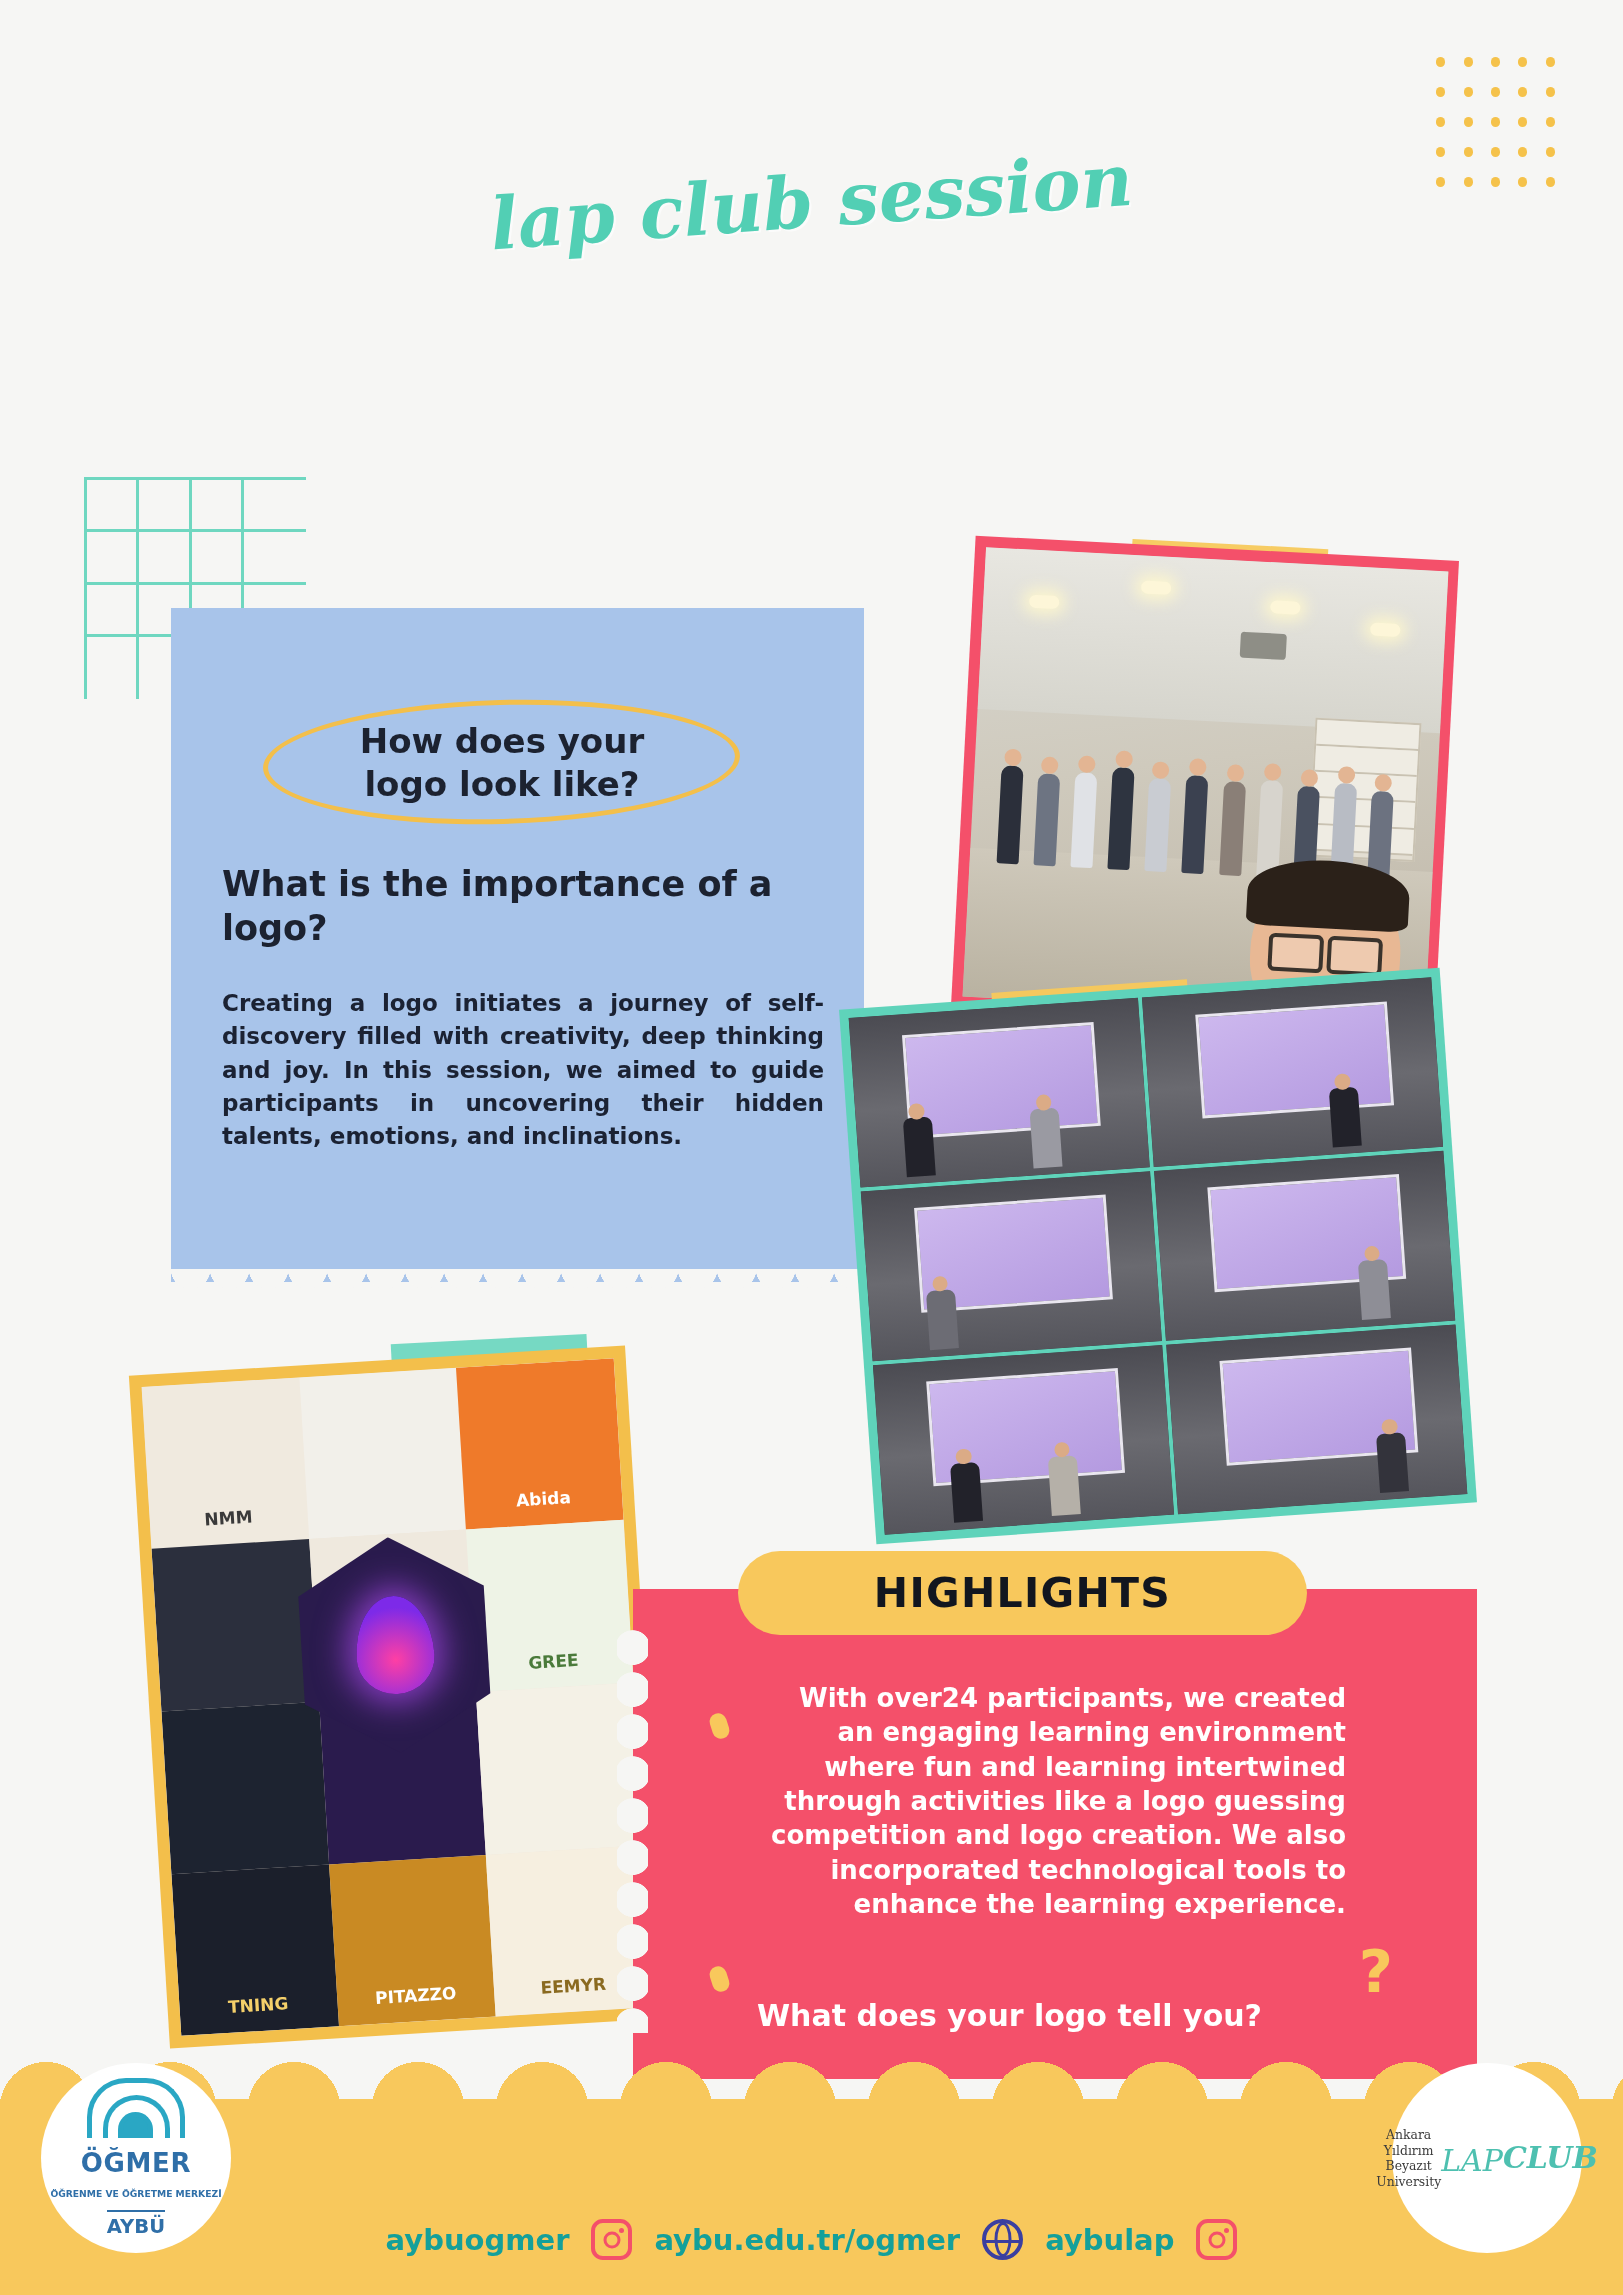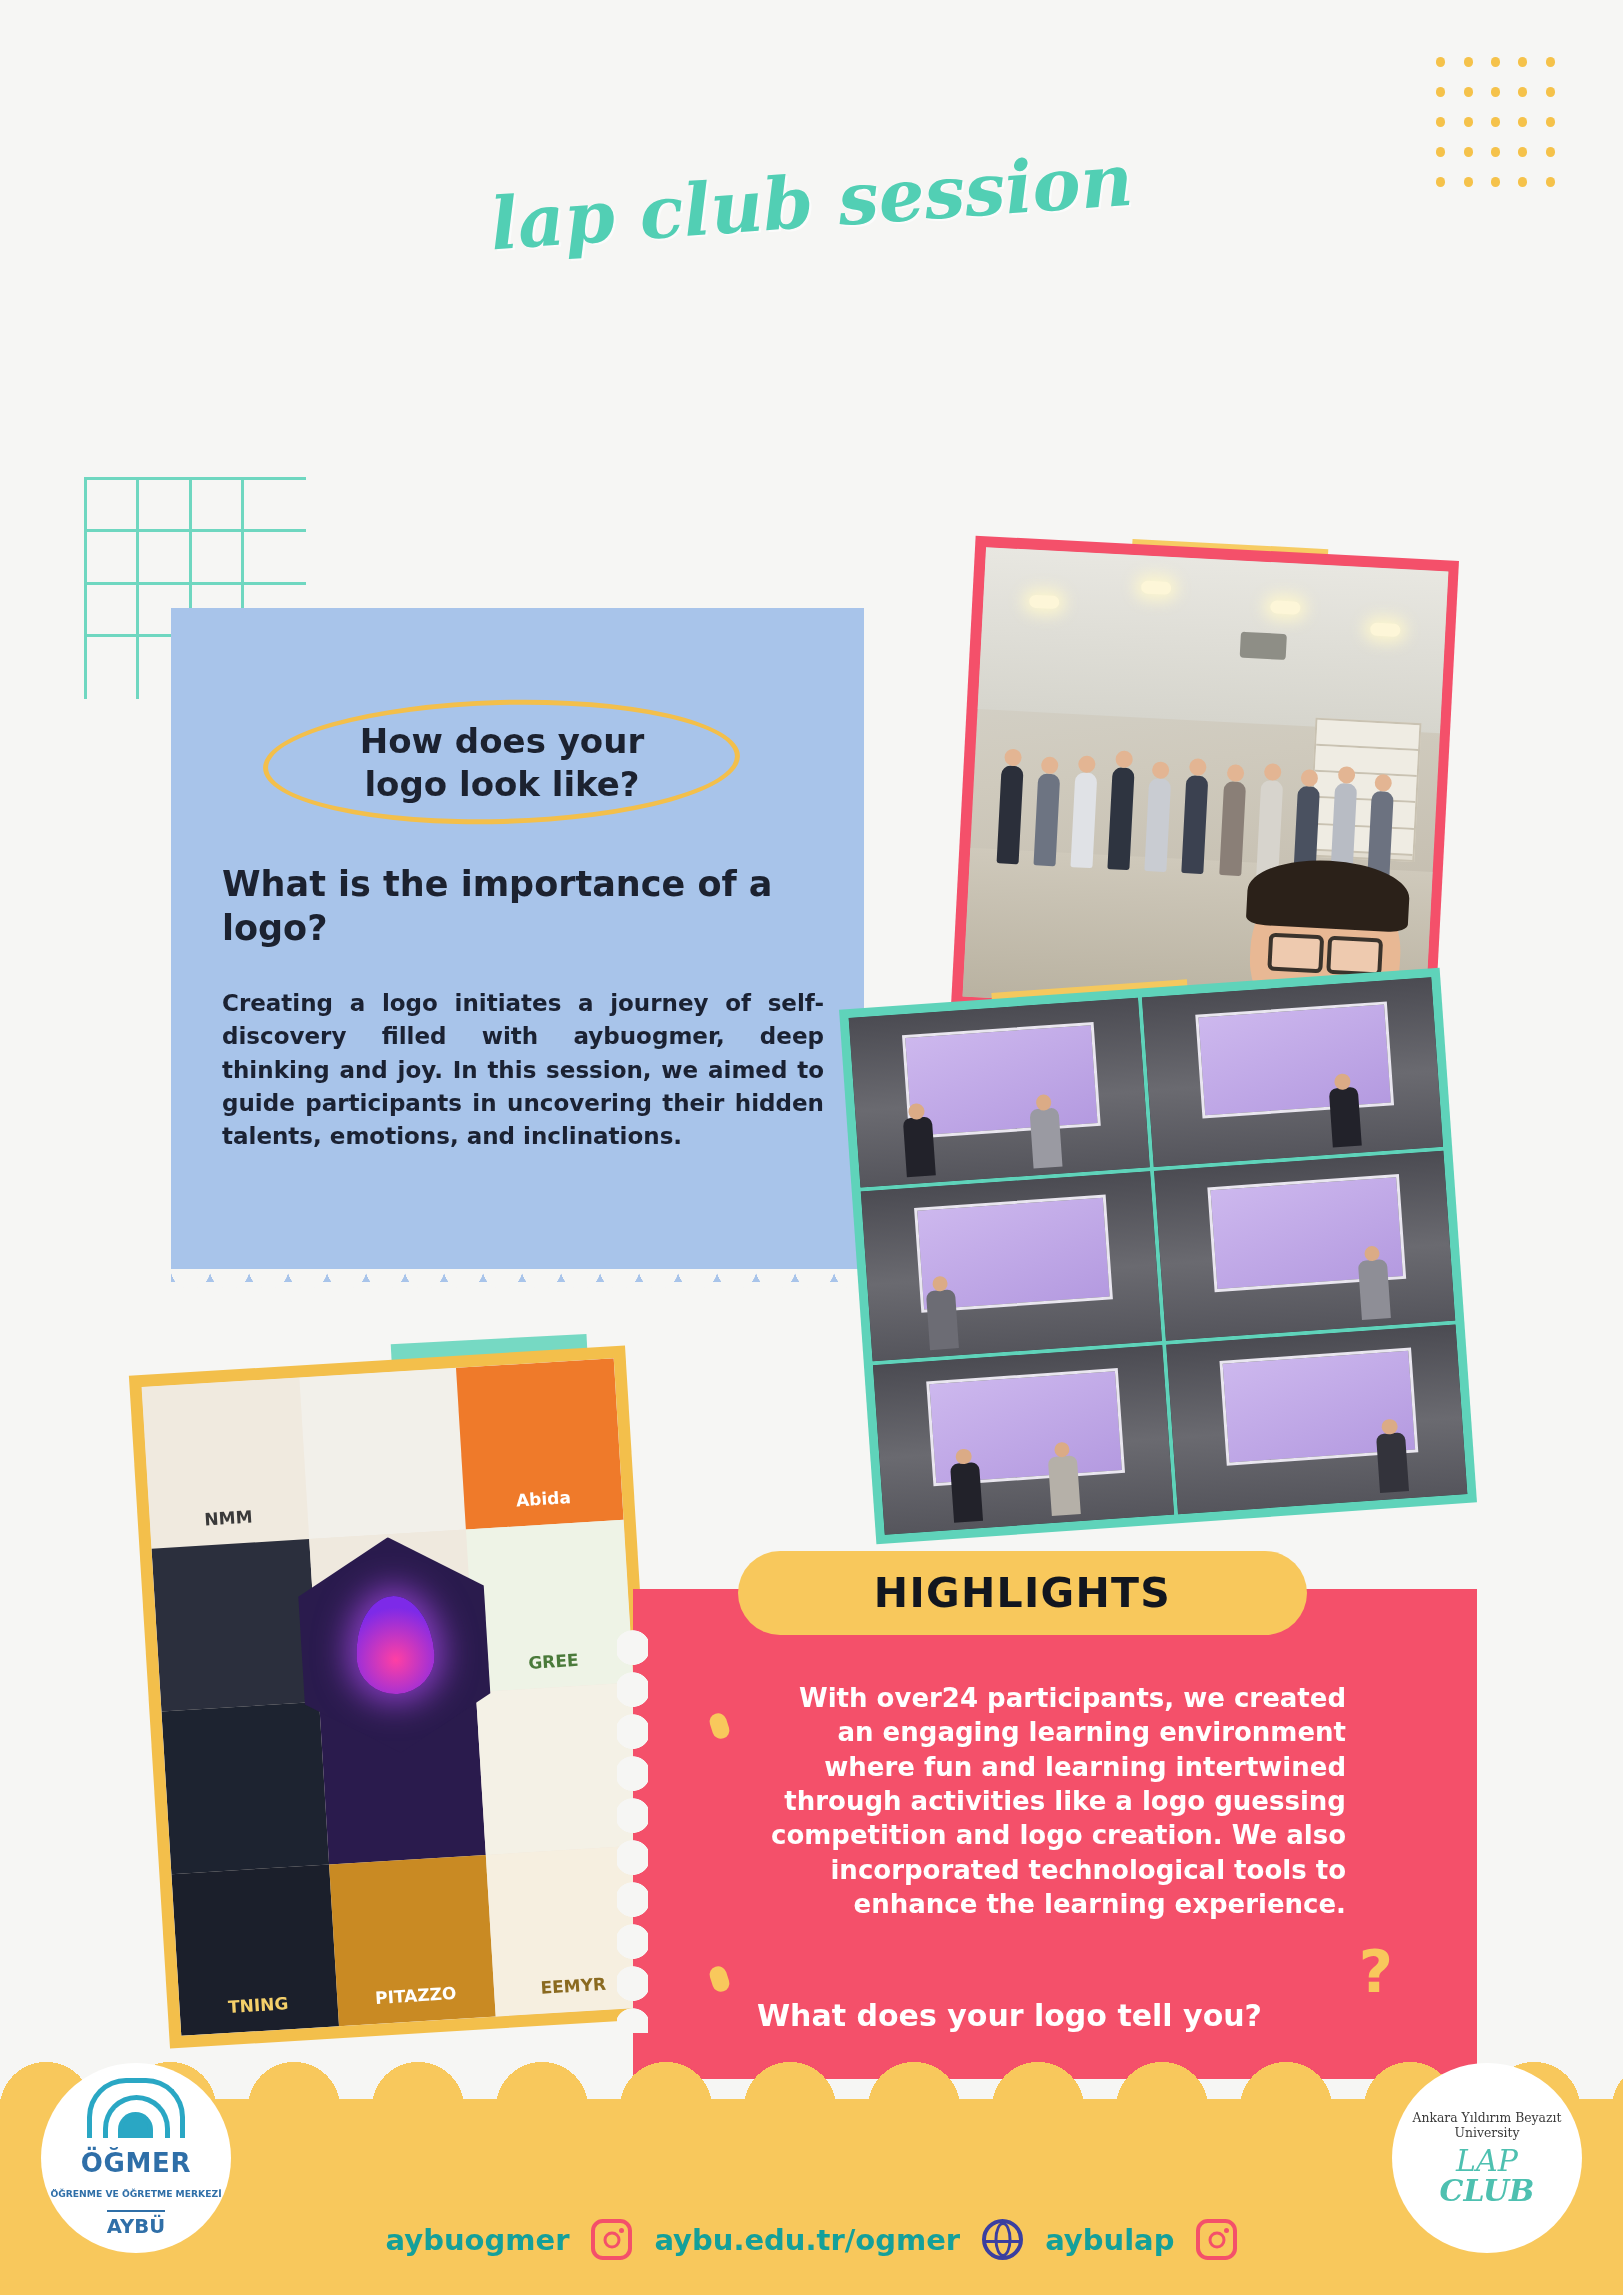"Creating a logo initiates a" div.panel-body { text: aybuogmer -> creativity }
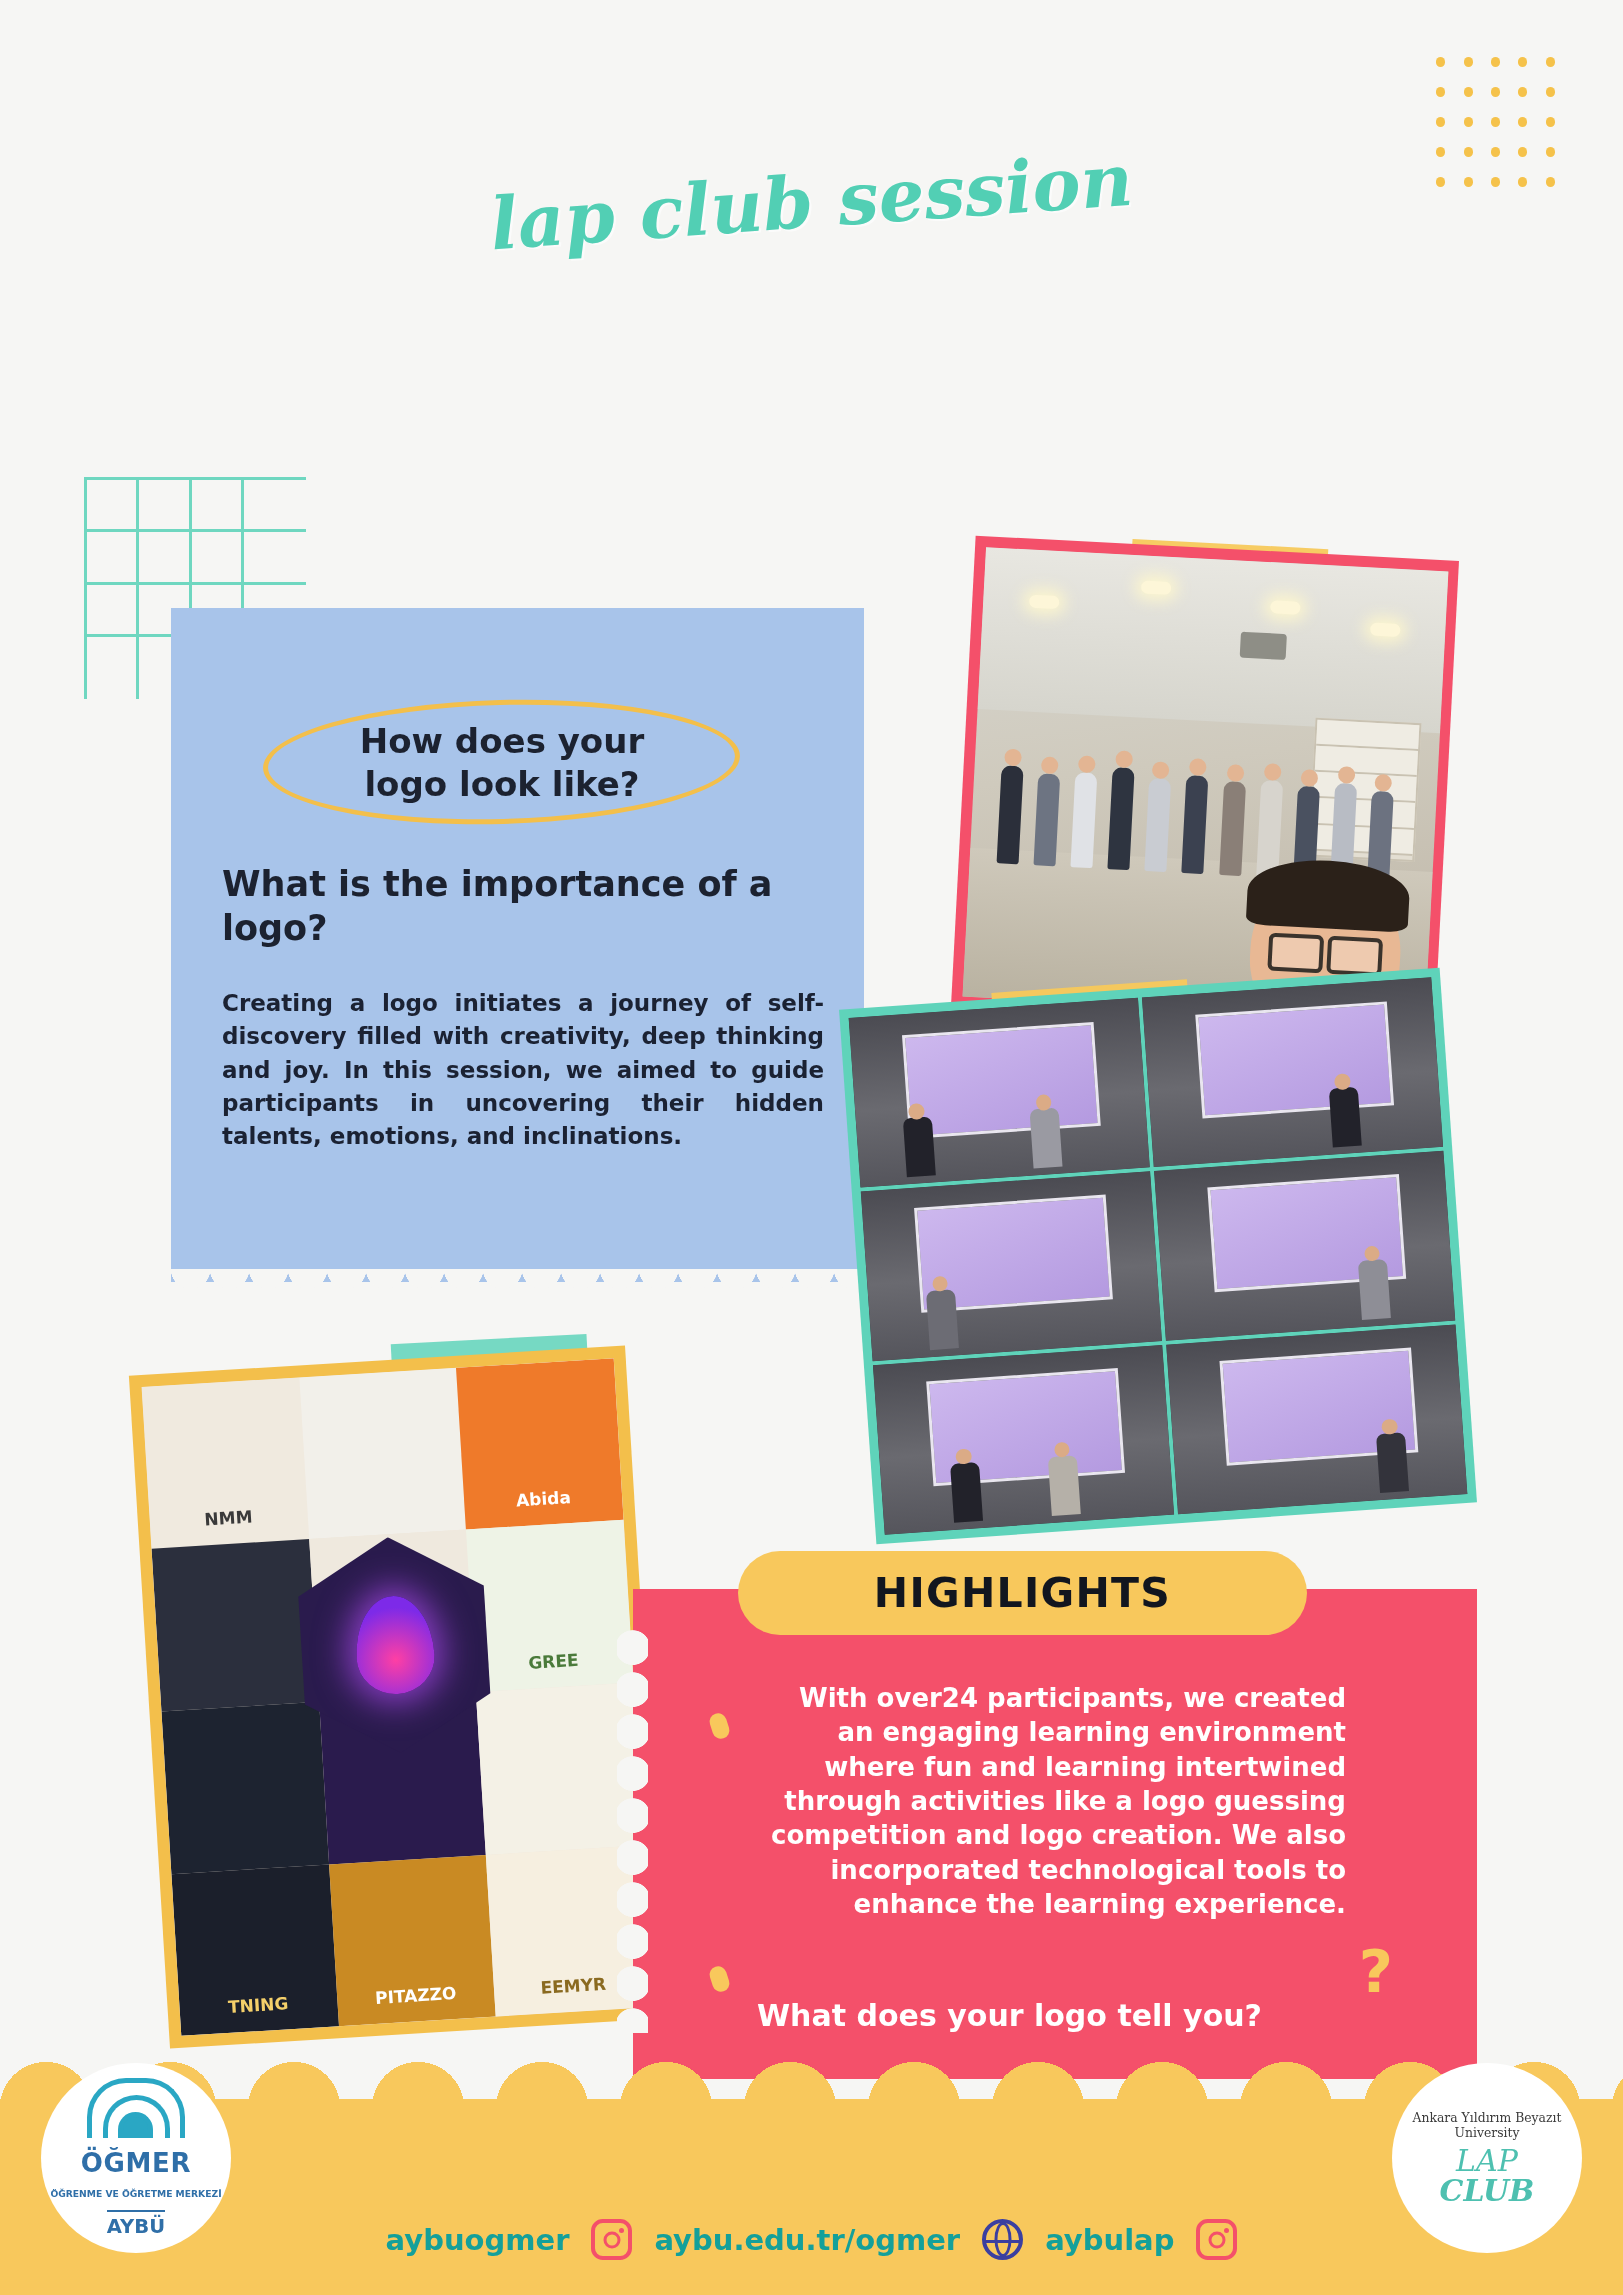"Ankara Yıldırım Beyazıt University" .logo-right { flex-direction: column -> row }
